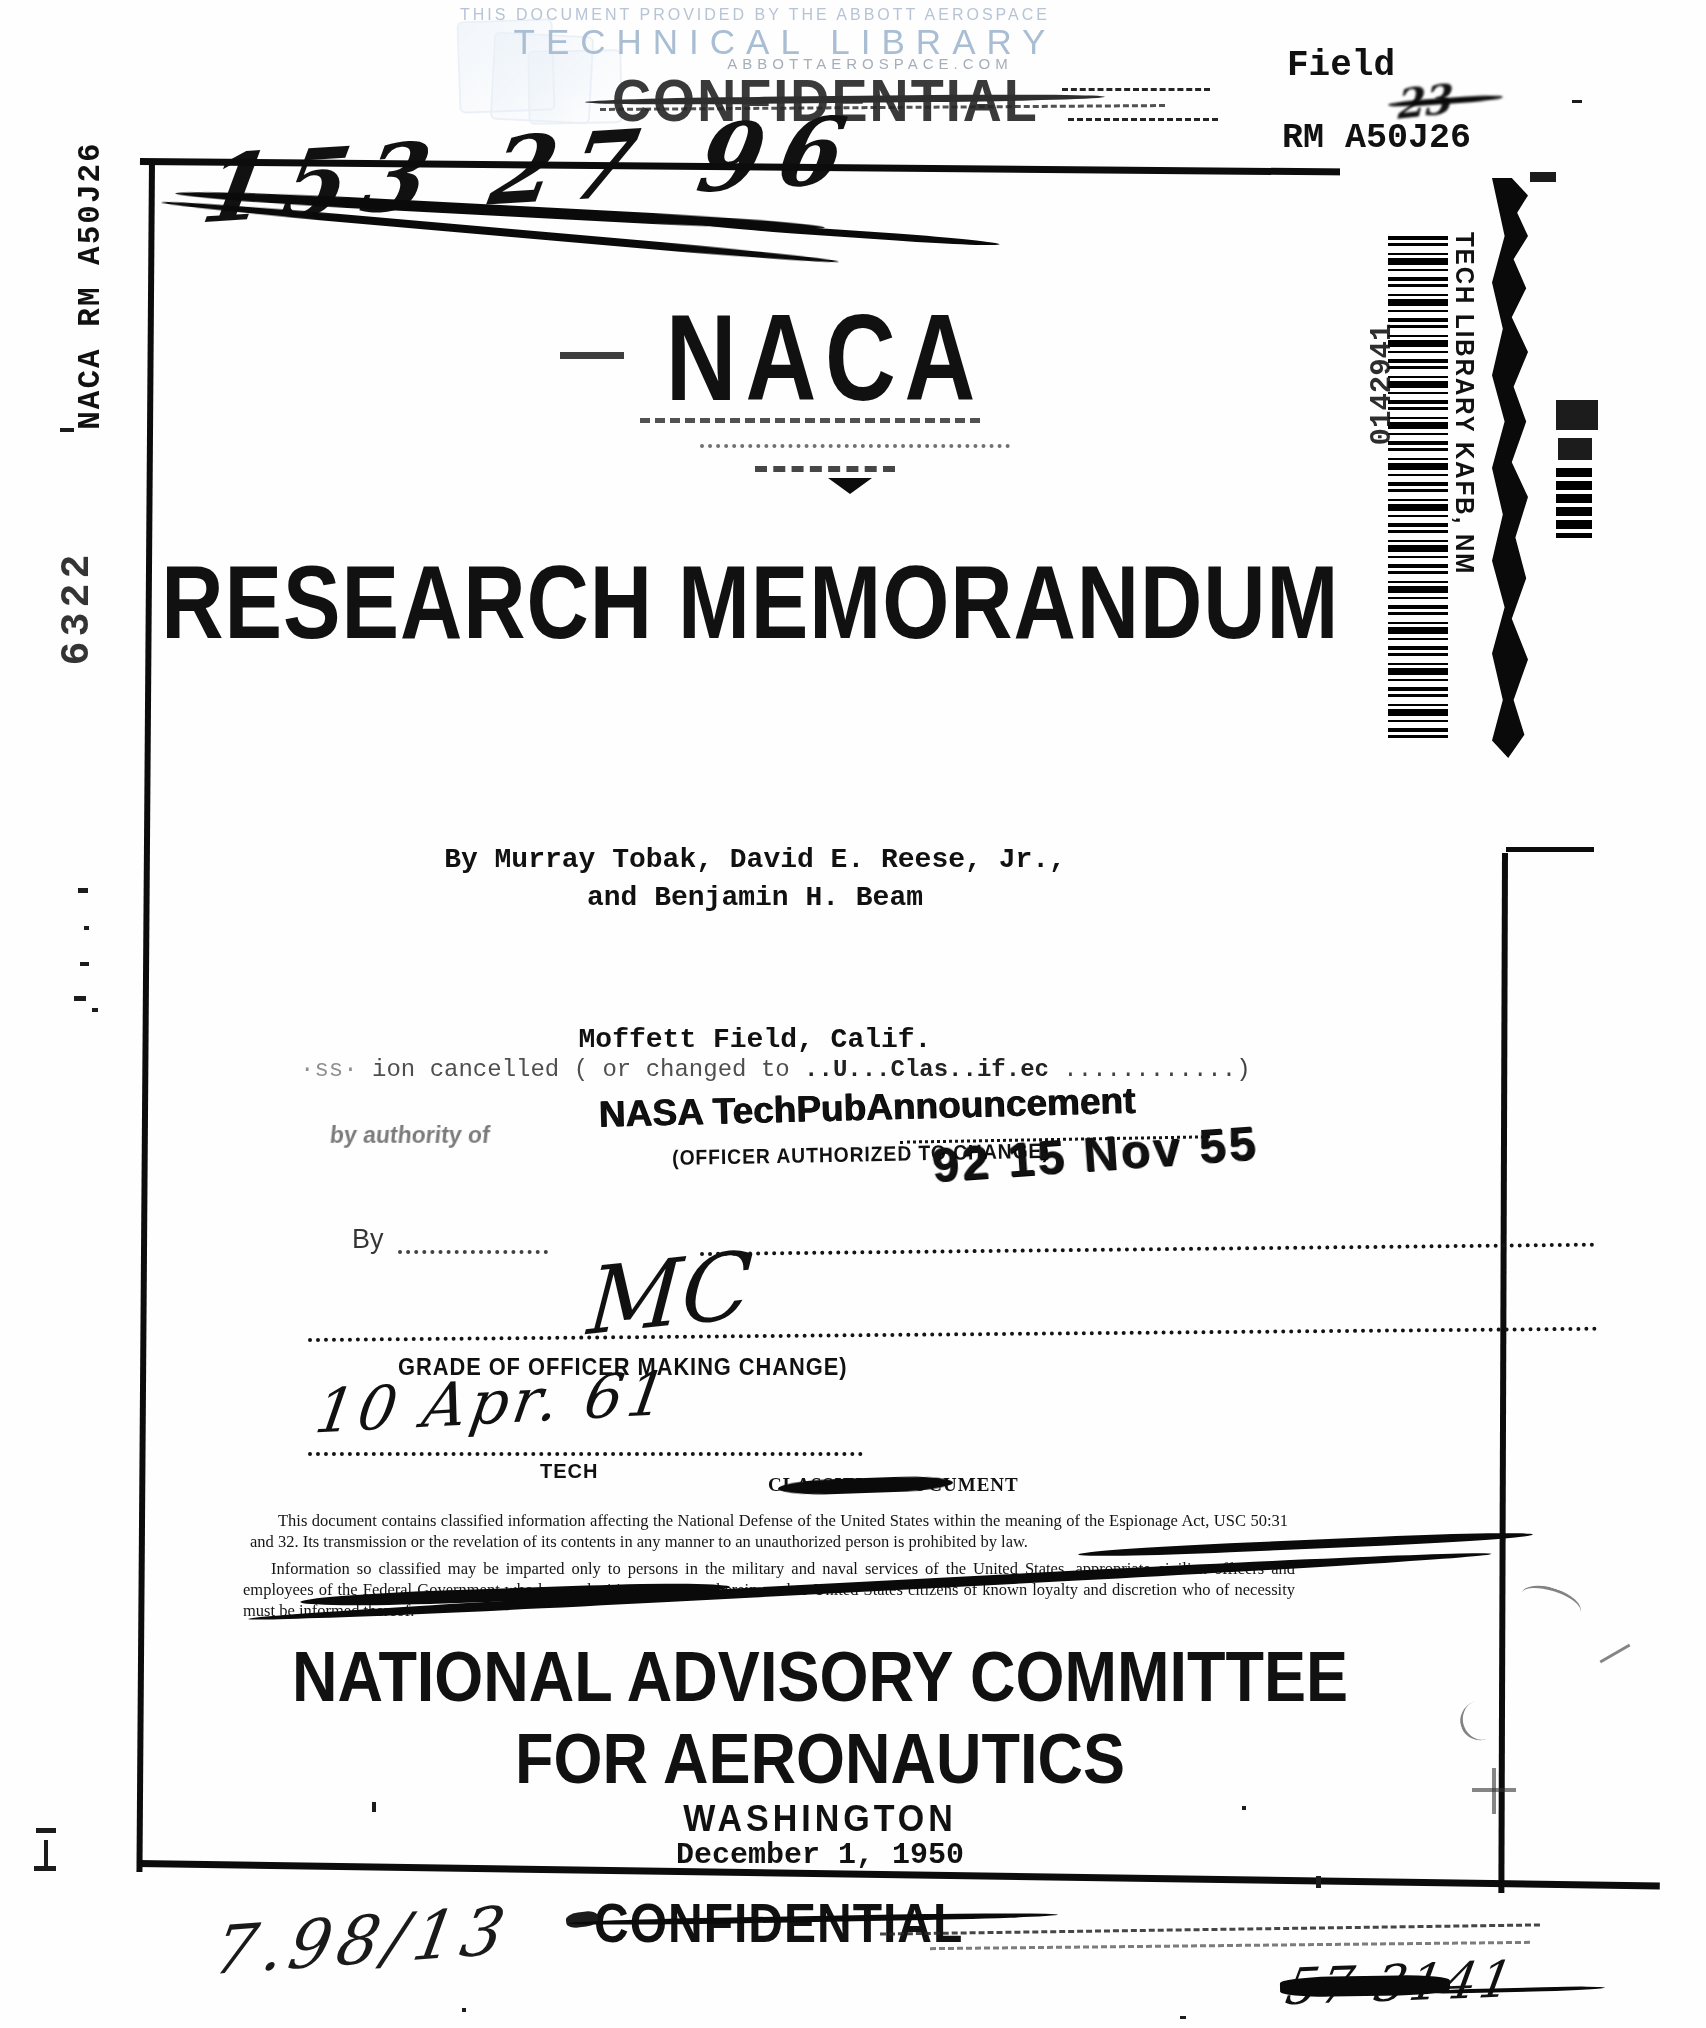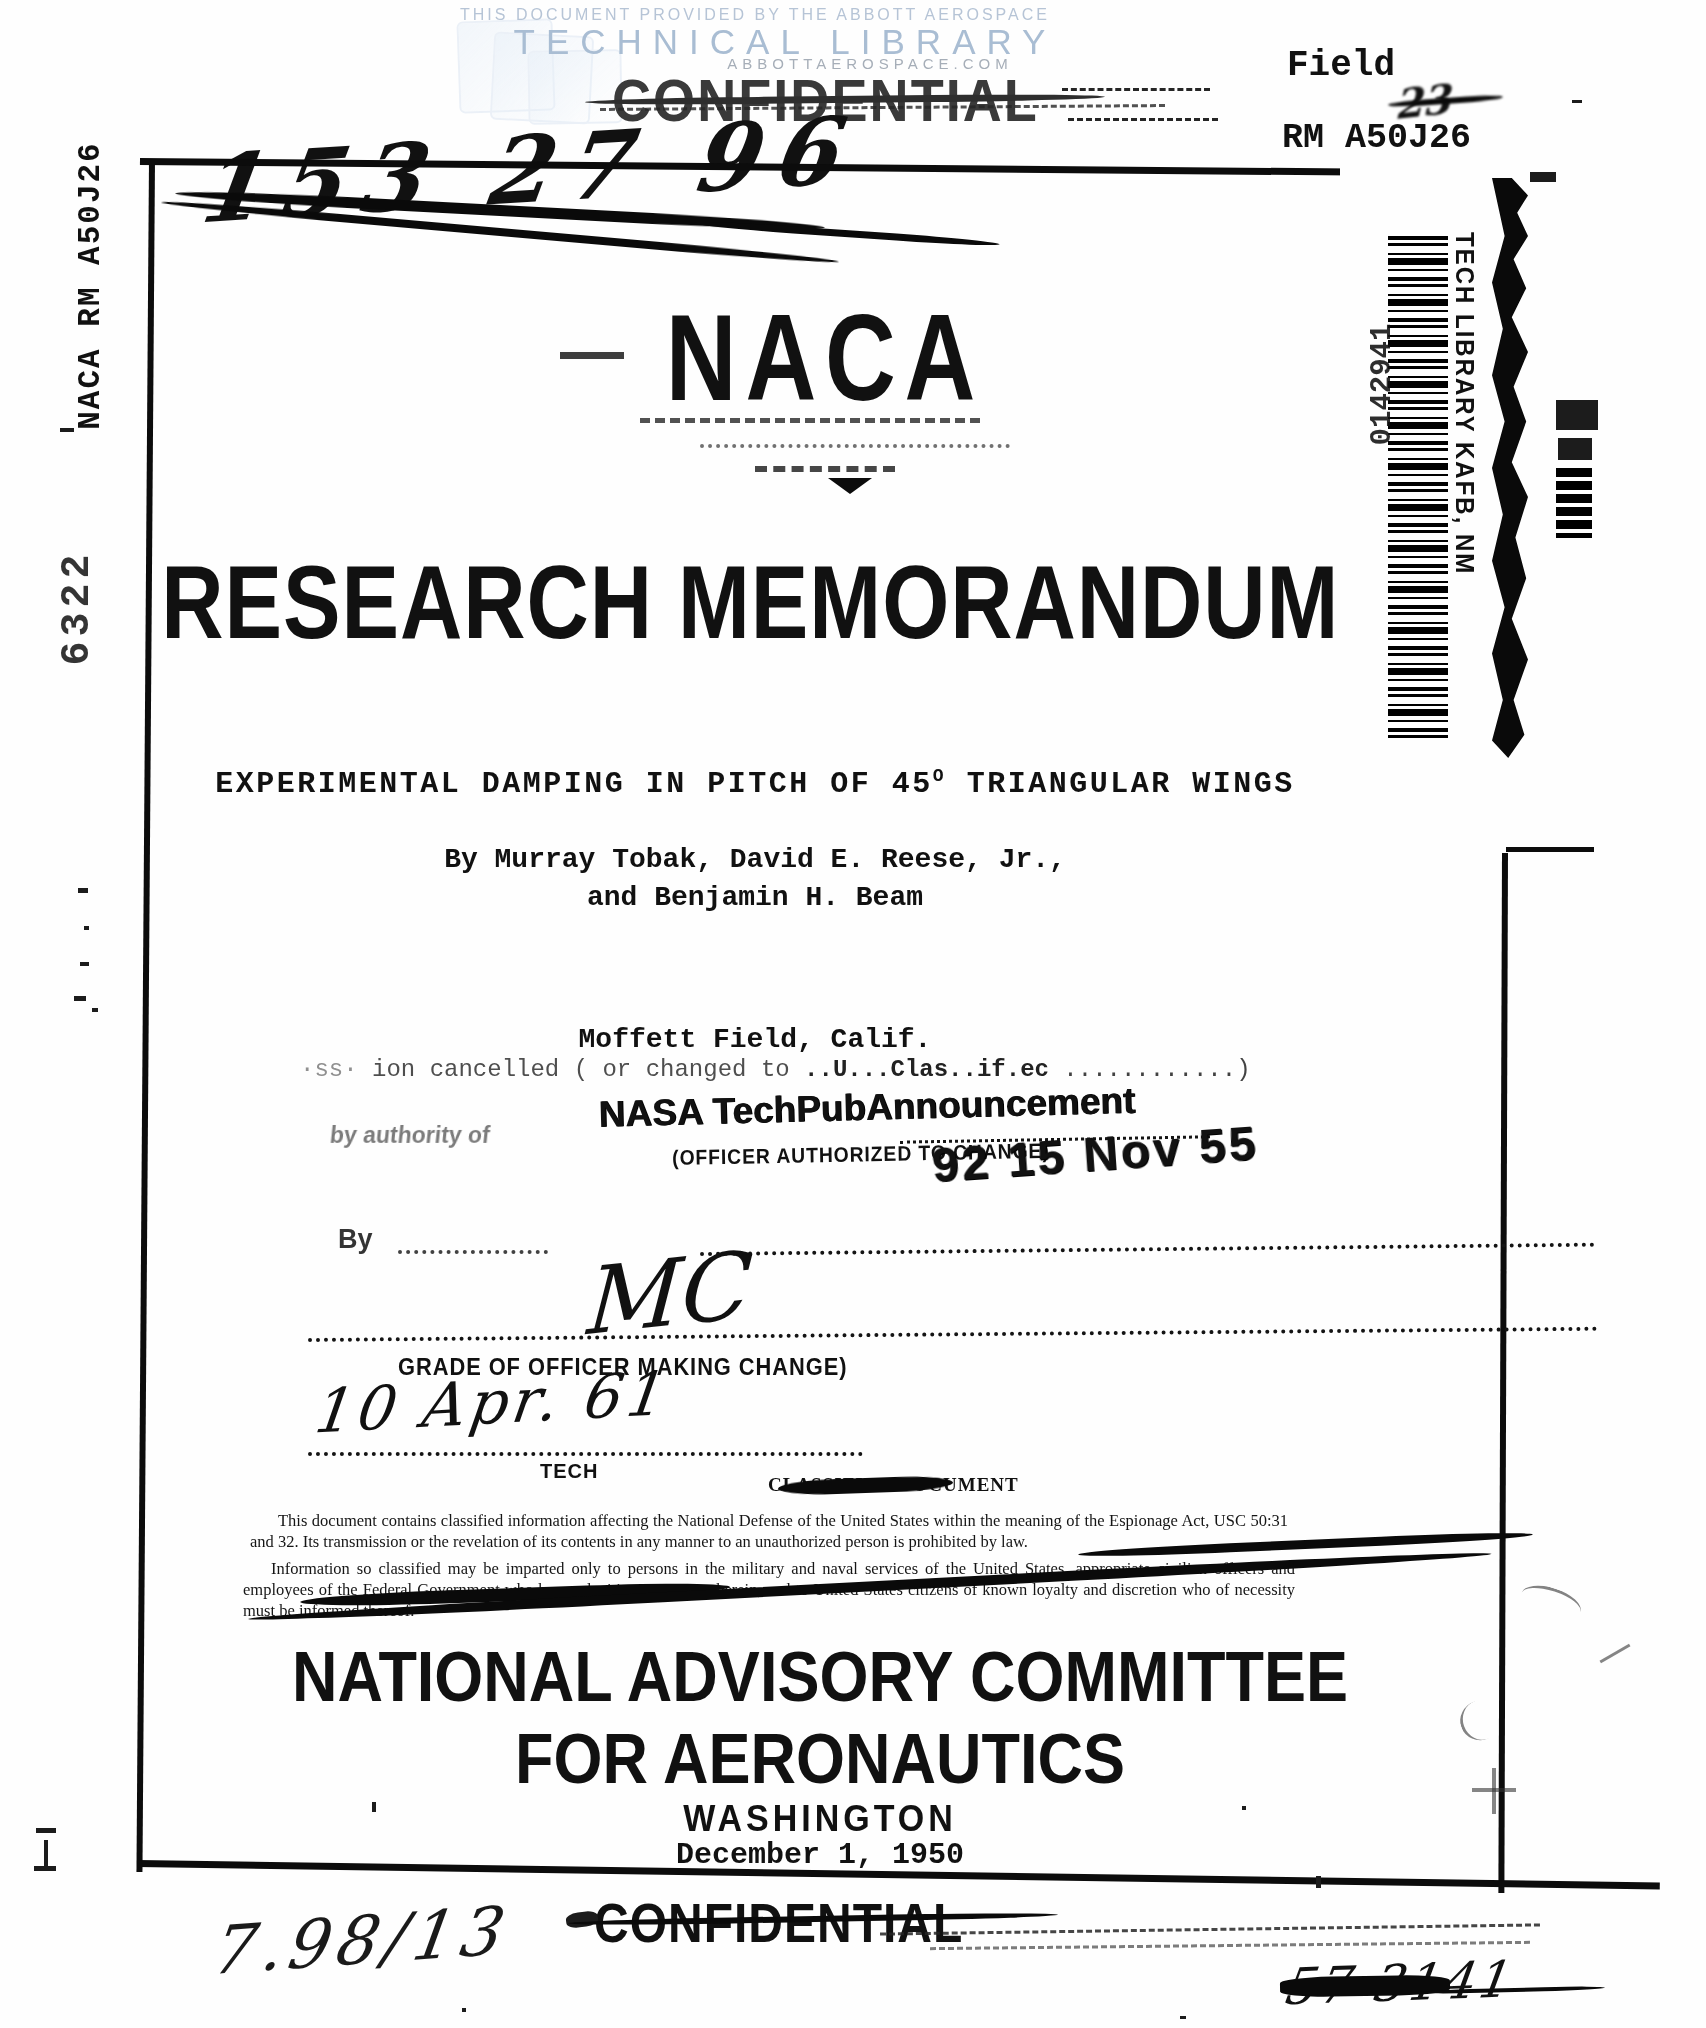"EXPERIMENTAL DAMPING IN PITCH OF" div.t { html: <div> <span>EXPERIMENTAL DAMPING IN PITCH OF 45</span><sup>O</sup><span> TRIANGULAR WINGS</span> </div> -> none }
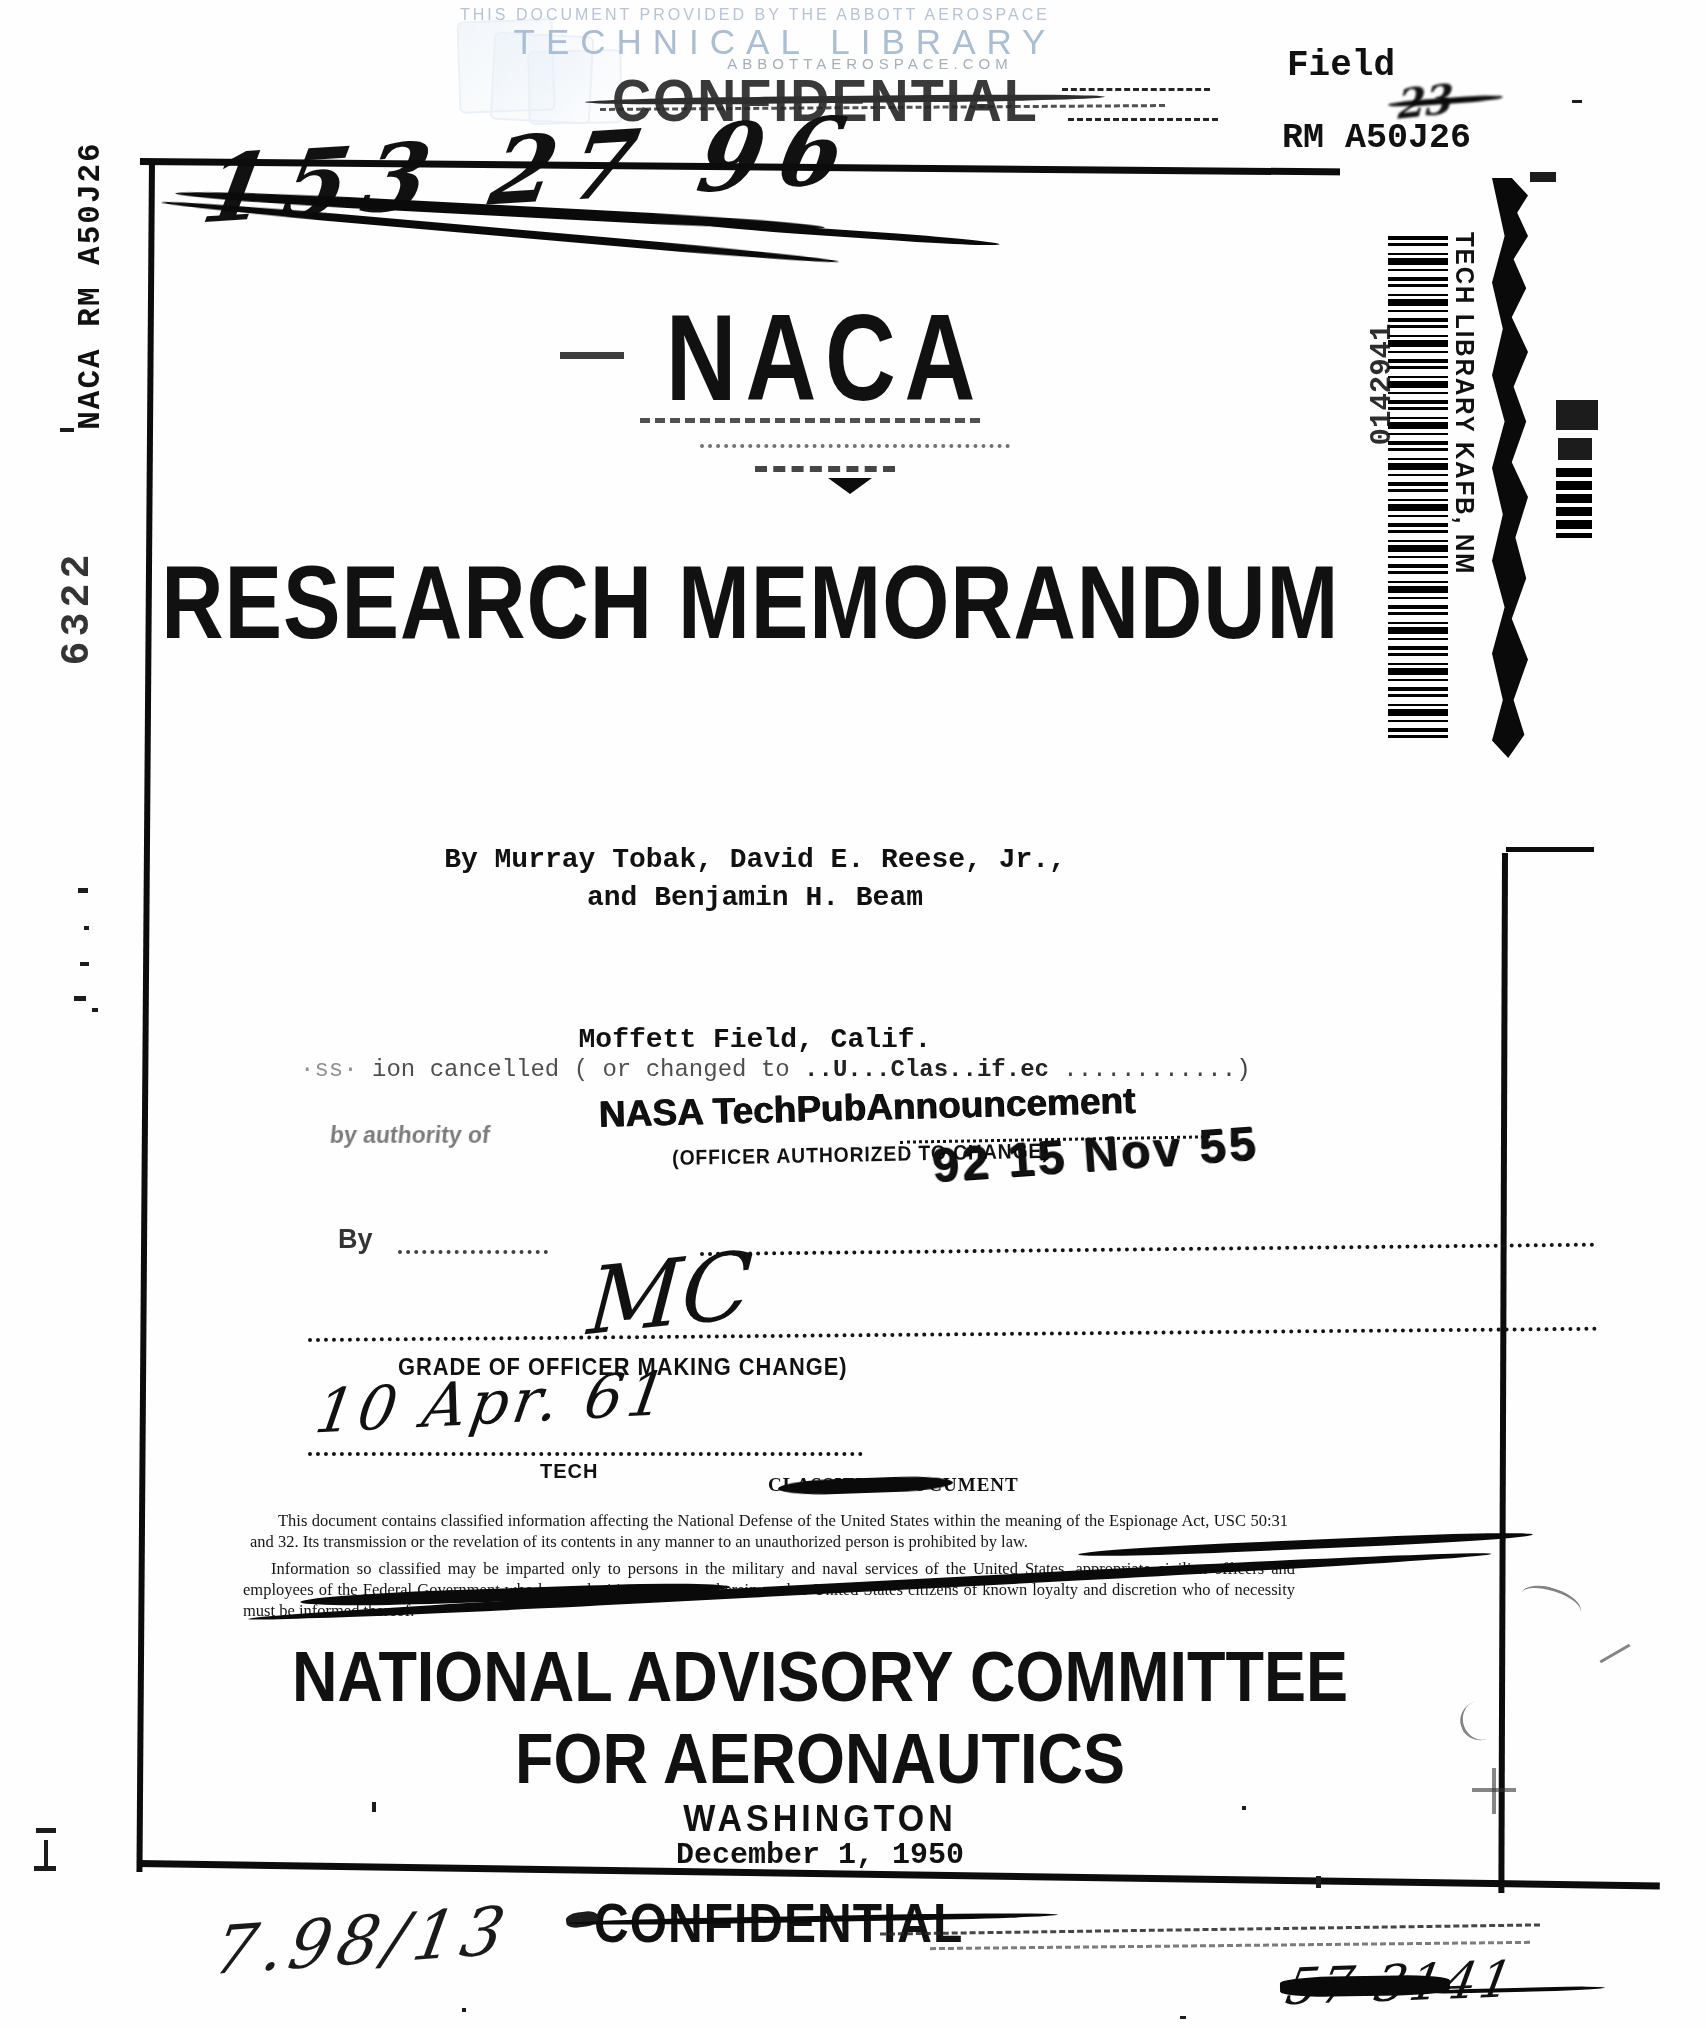"By" div.t { font-weight: bold -> normal; left: 338px -> 352px }
